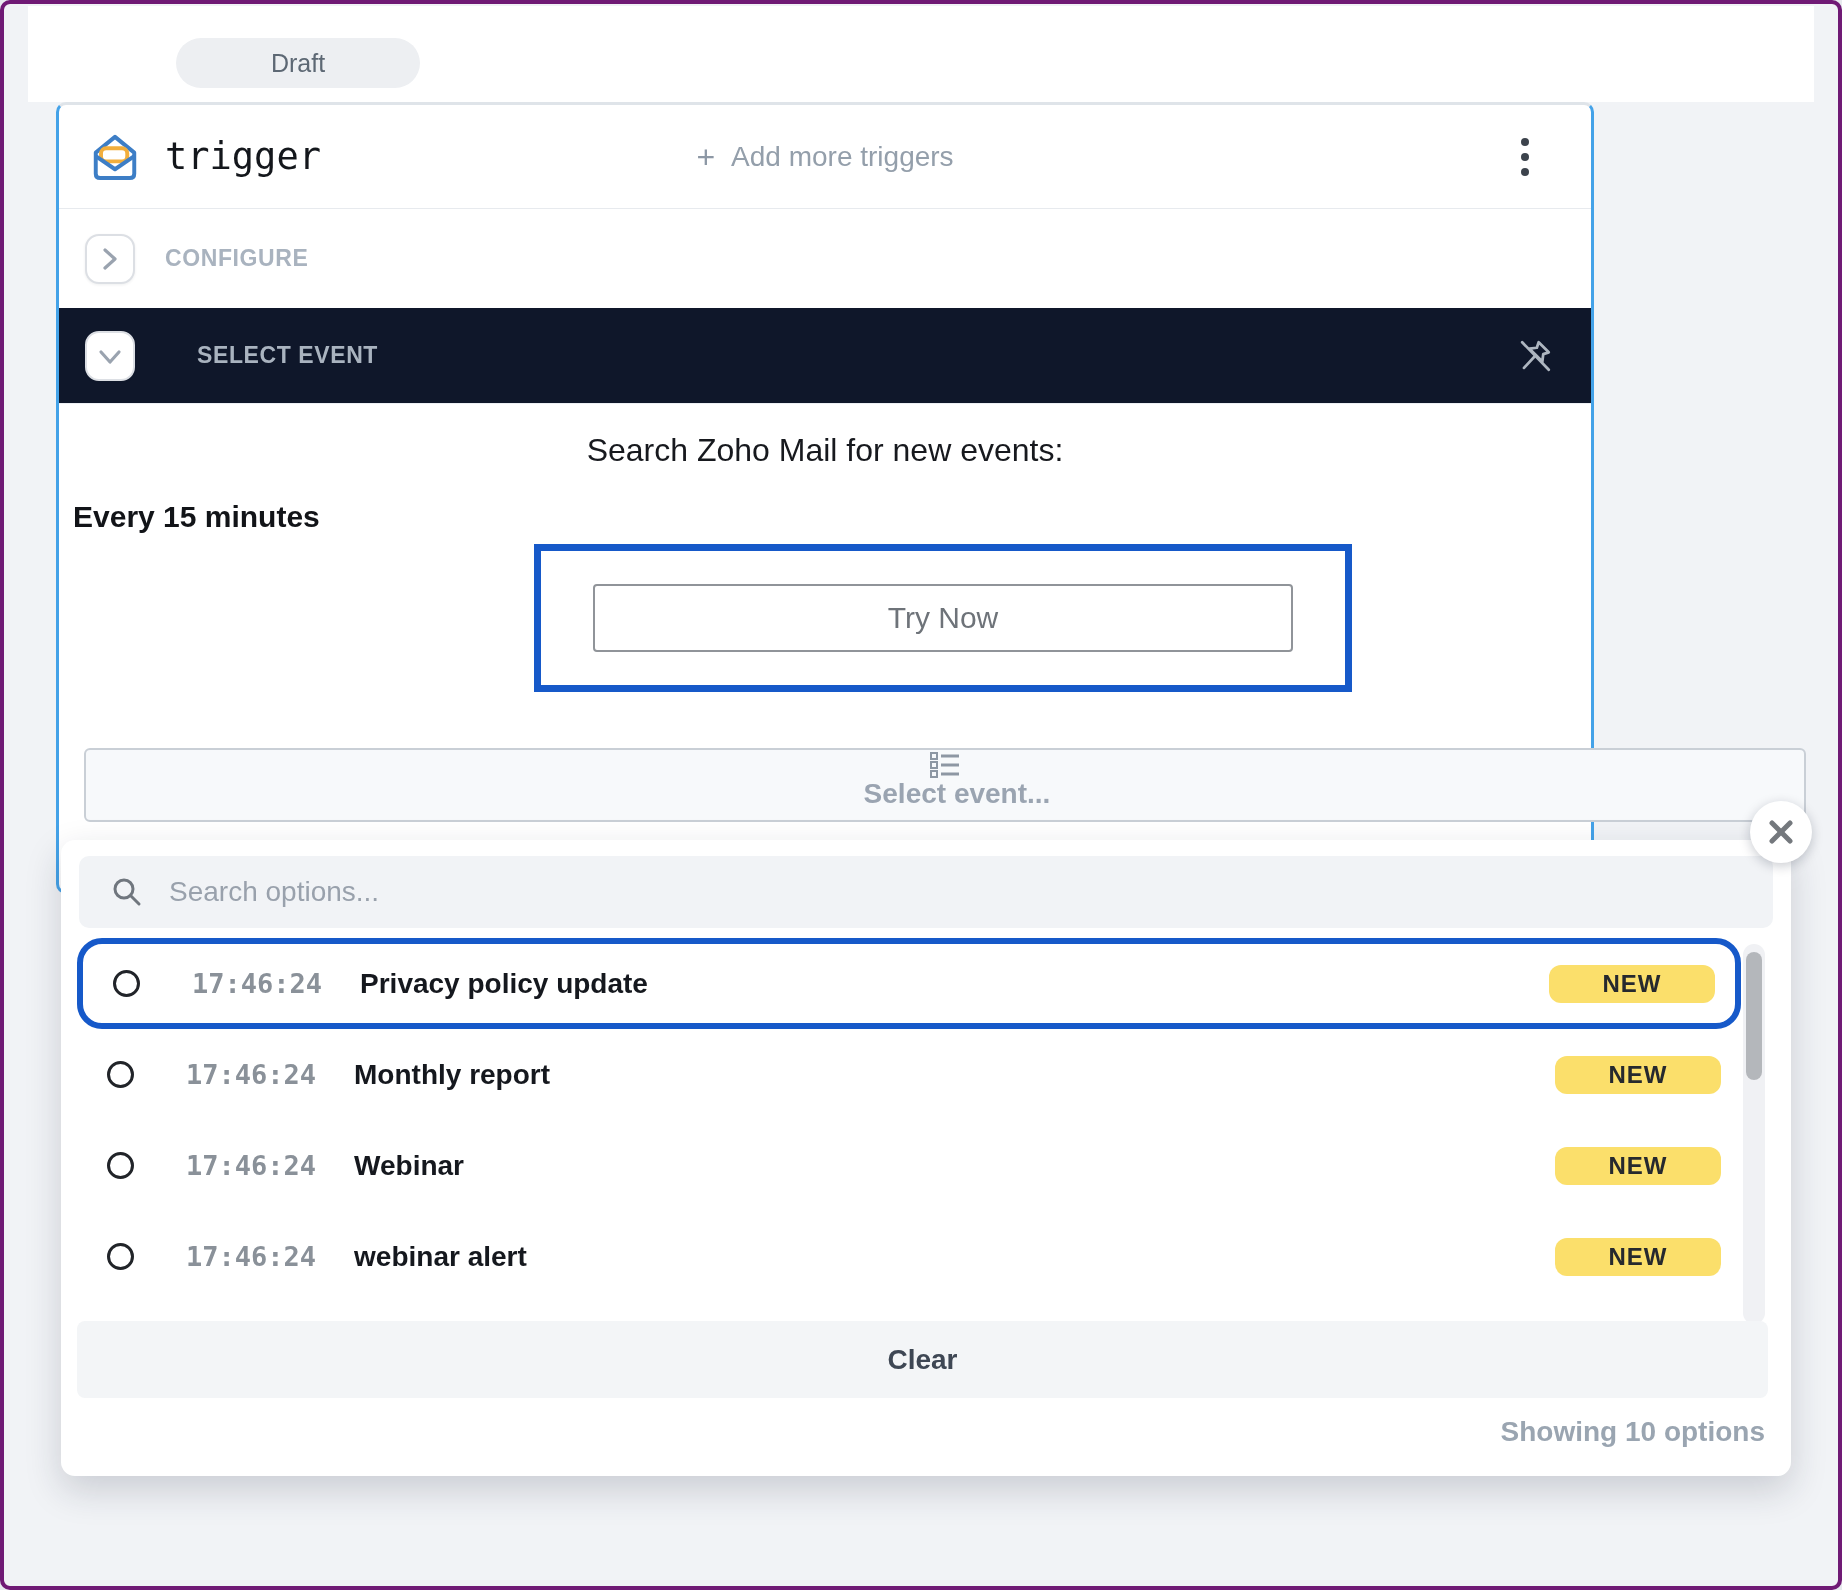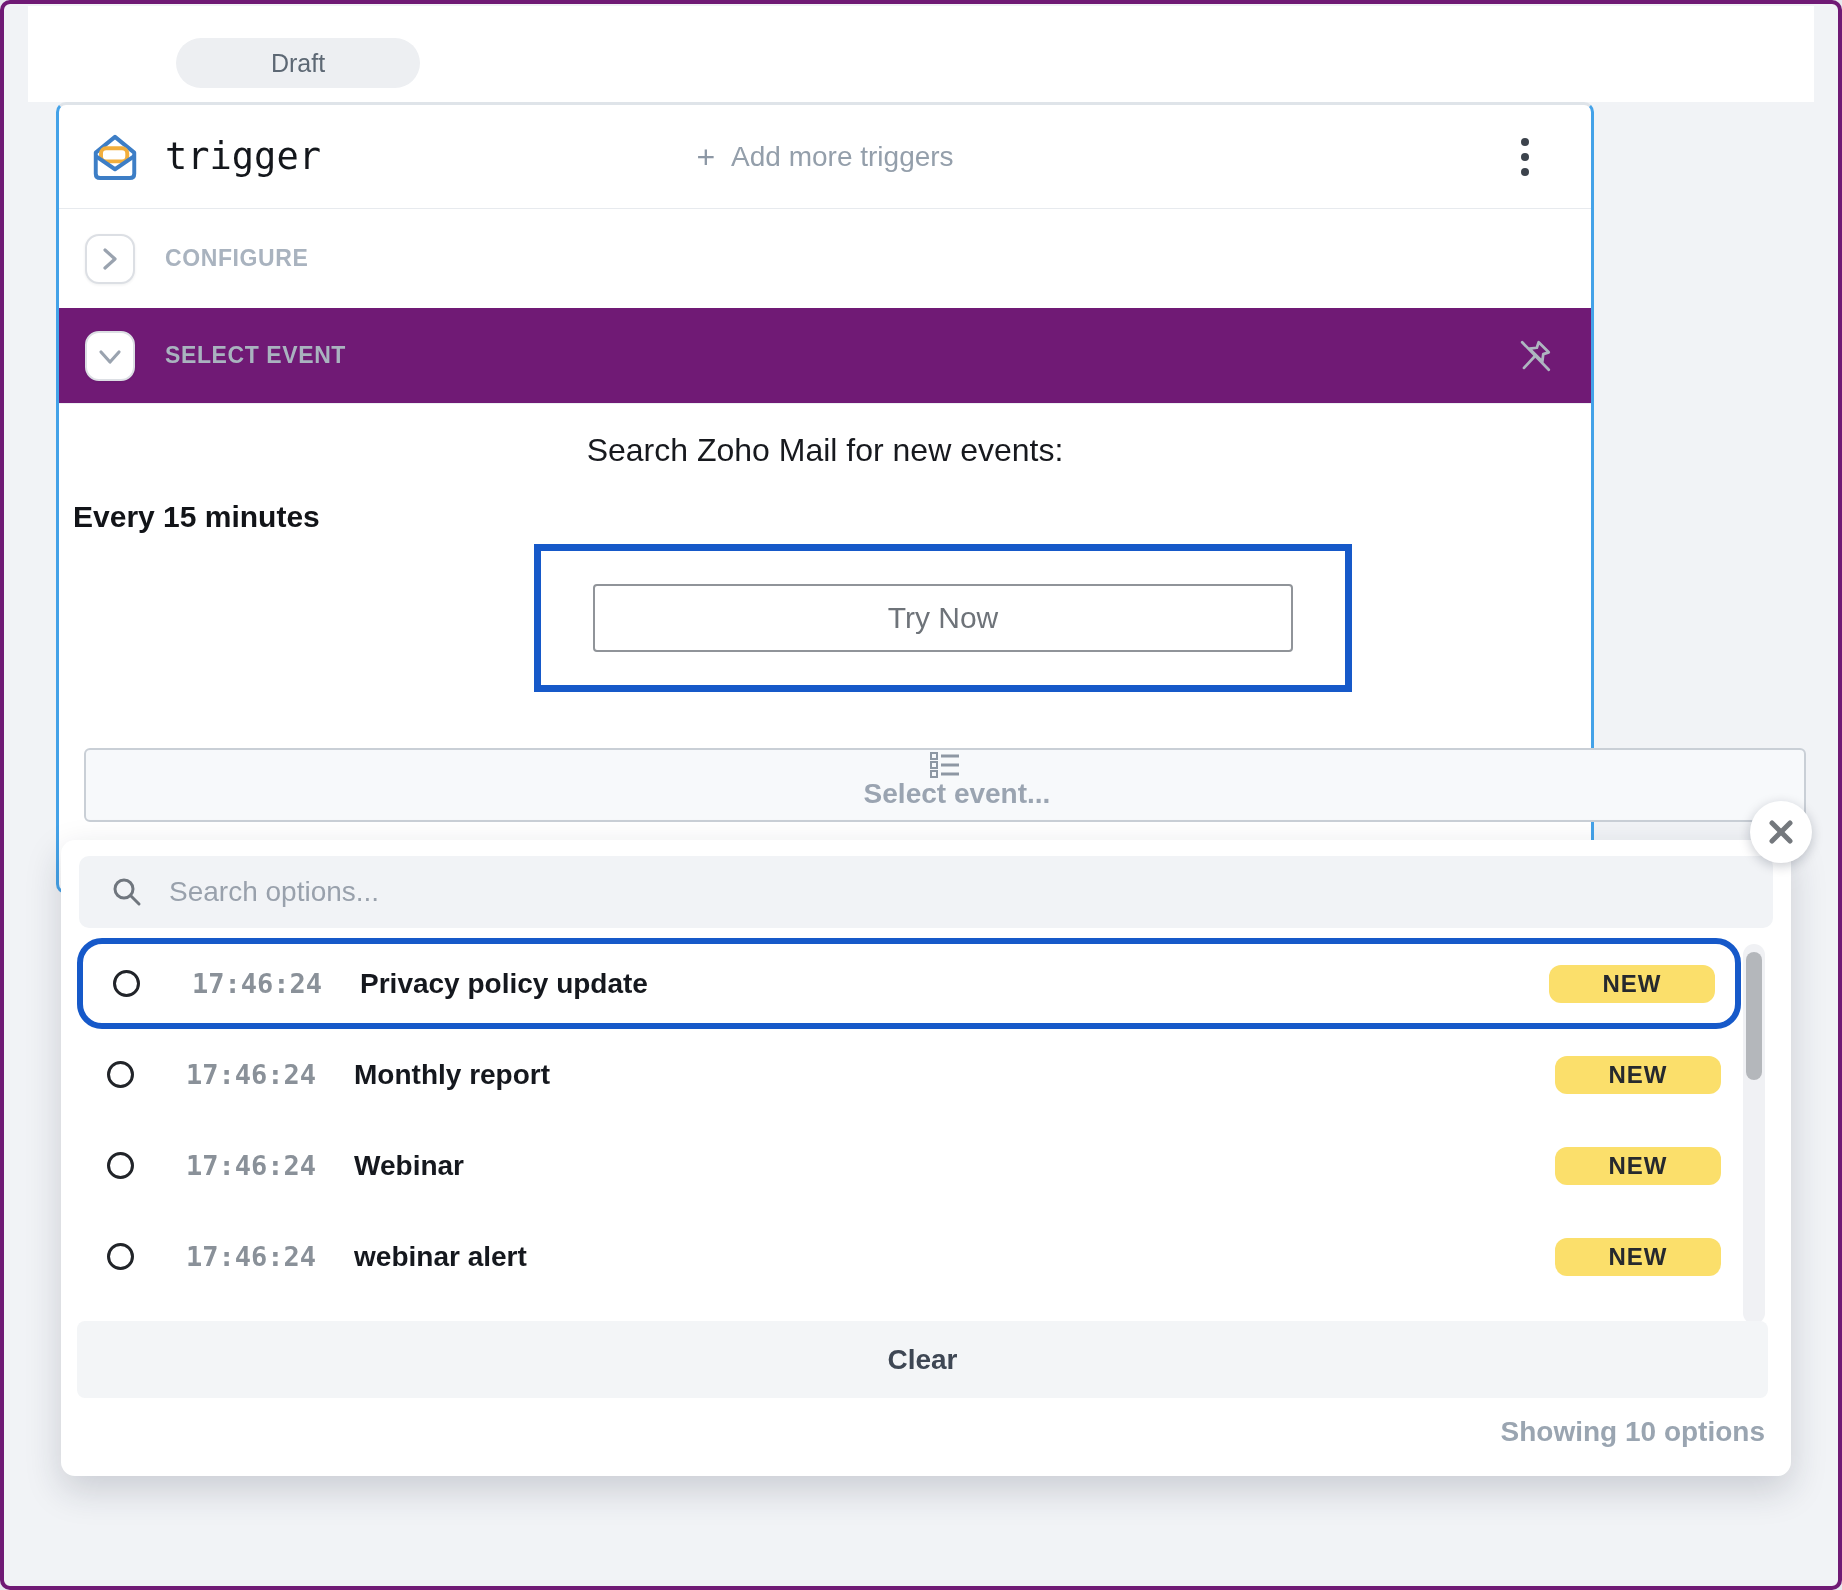"SELECT EVENT" .row-select { background: #701a75 -> #0f172a; gap: none -> 32px }
